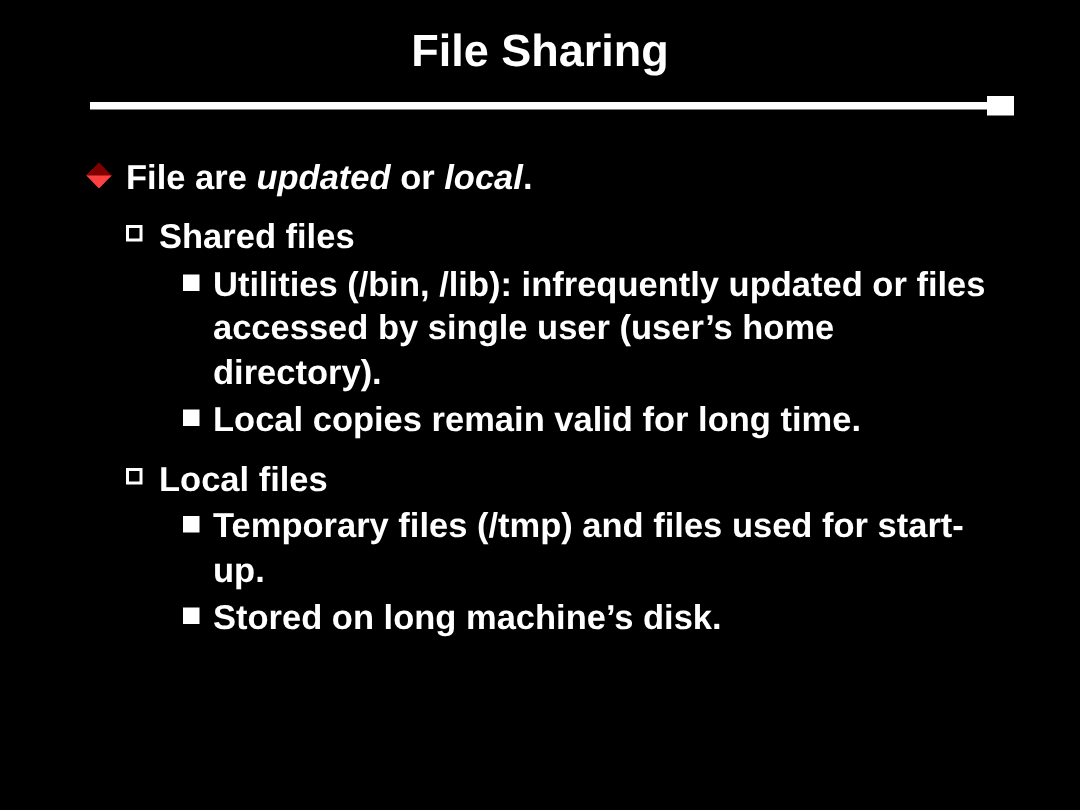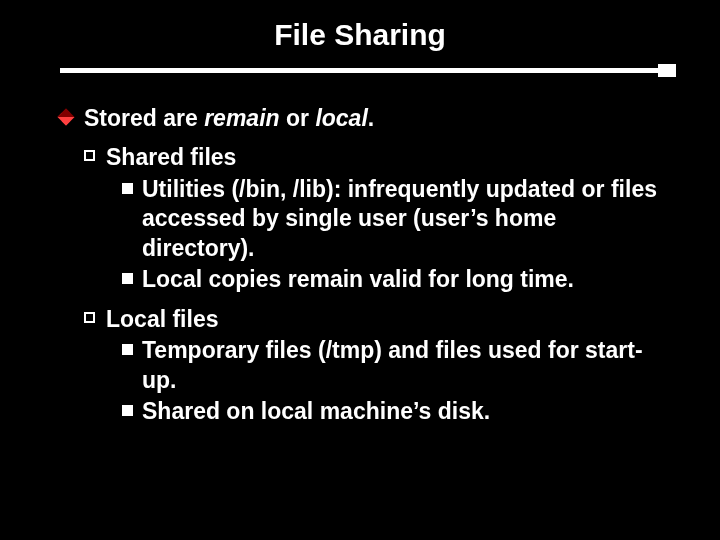"Stored are" span { text: Stored -> File }
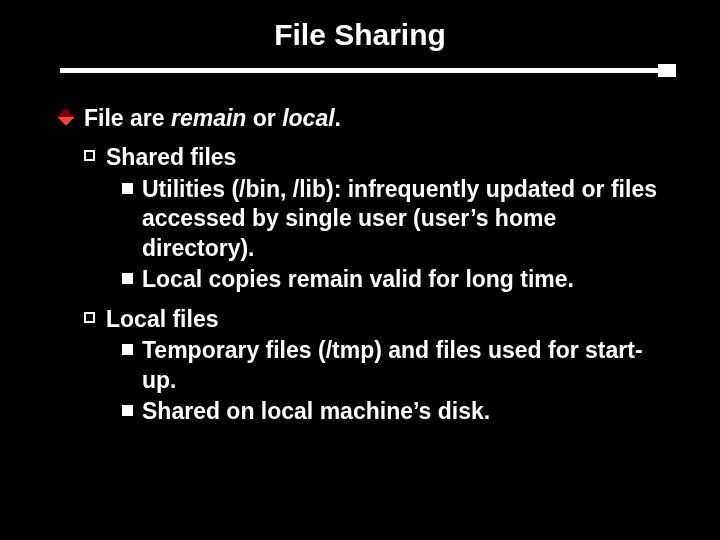"remain" span.italic { text: remain -> updated }
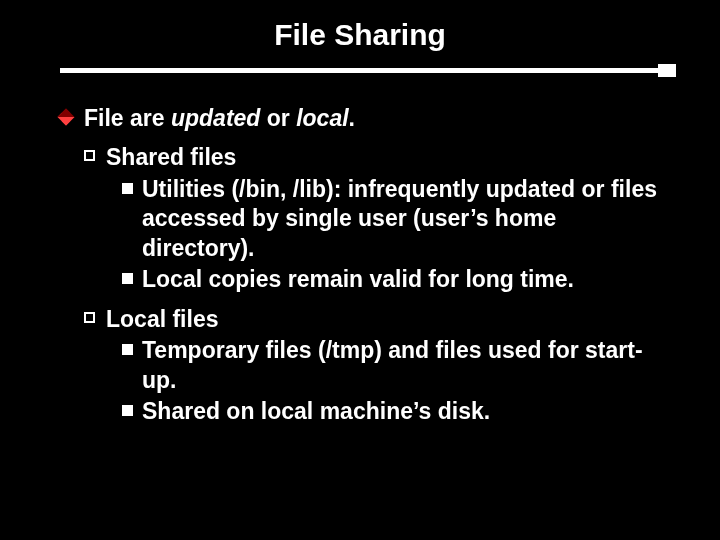"Shared on local machine’s disk." span { text: Shared on local -> Stored on long }
